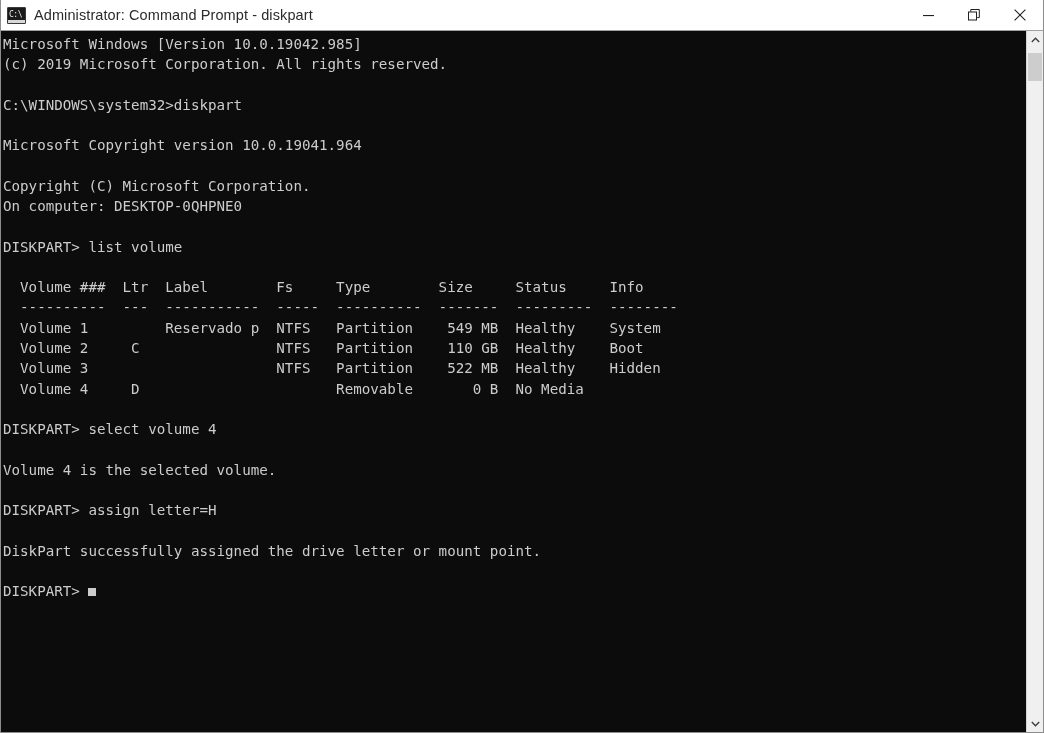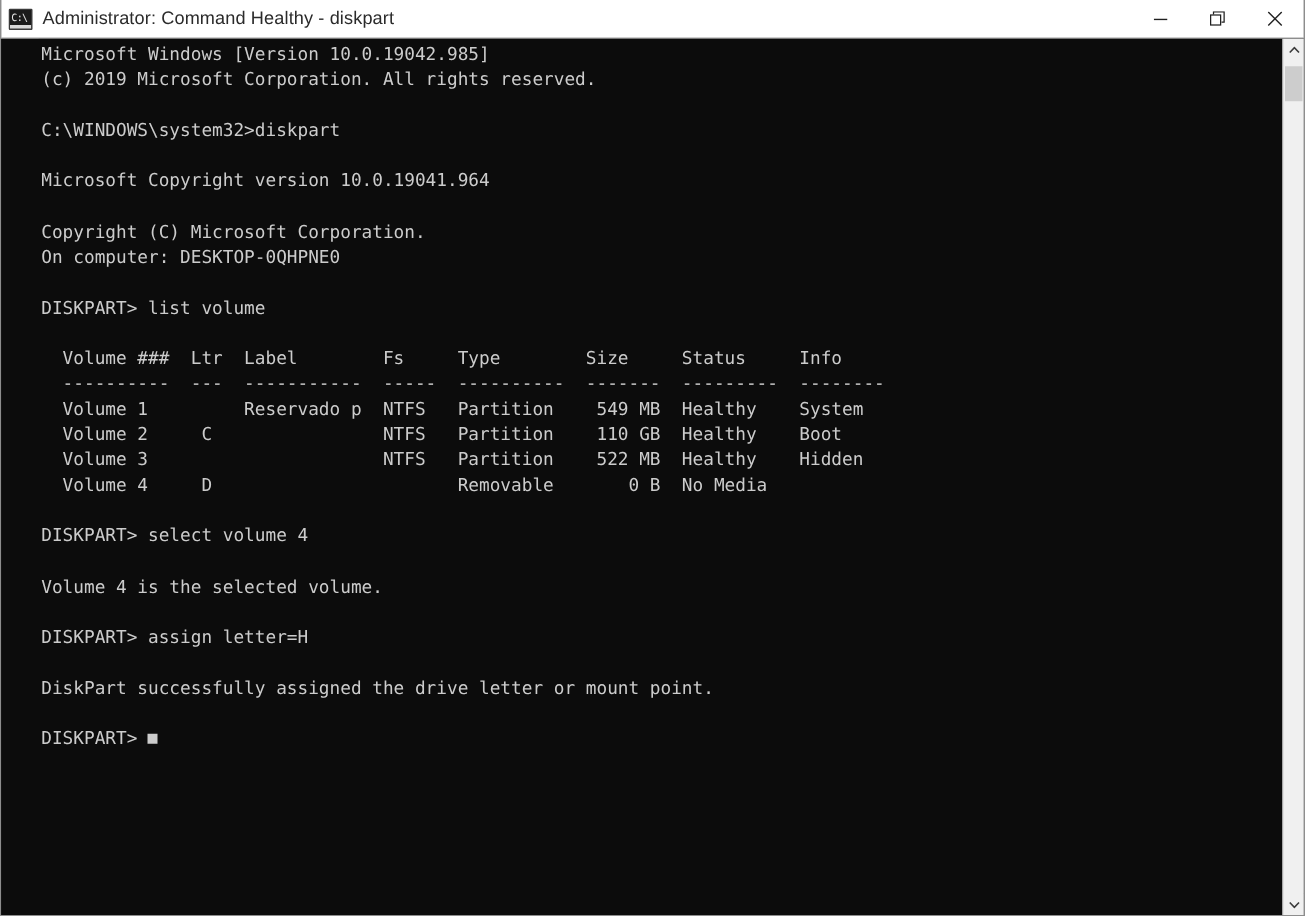"Administrator: Command Healthy -" span.title-text { text: Healthy -> Prompt }
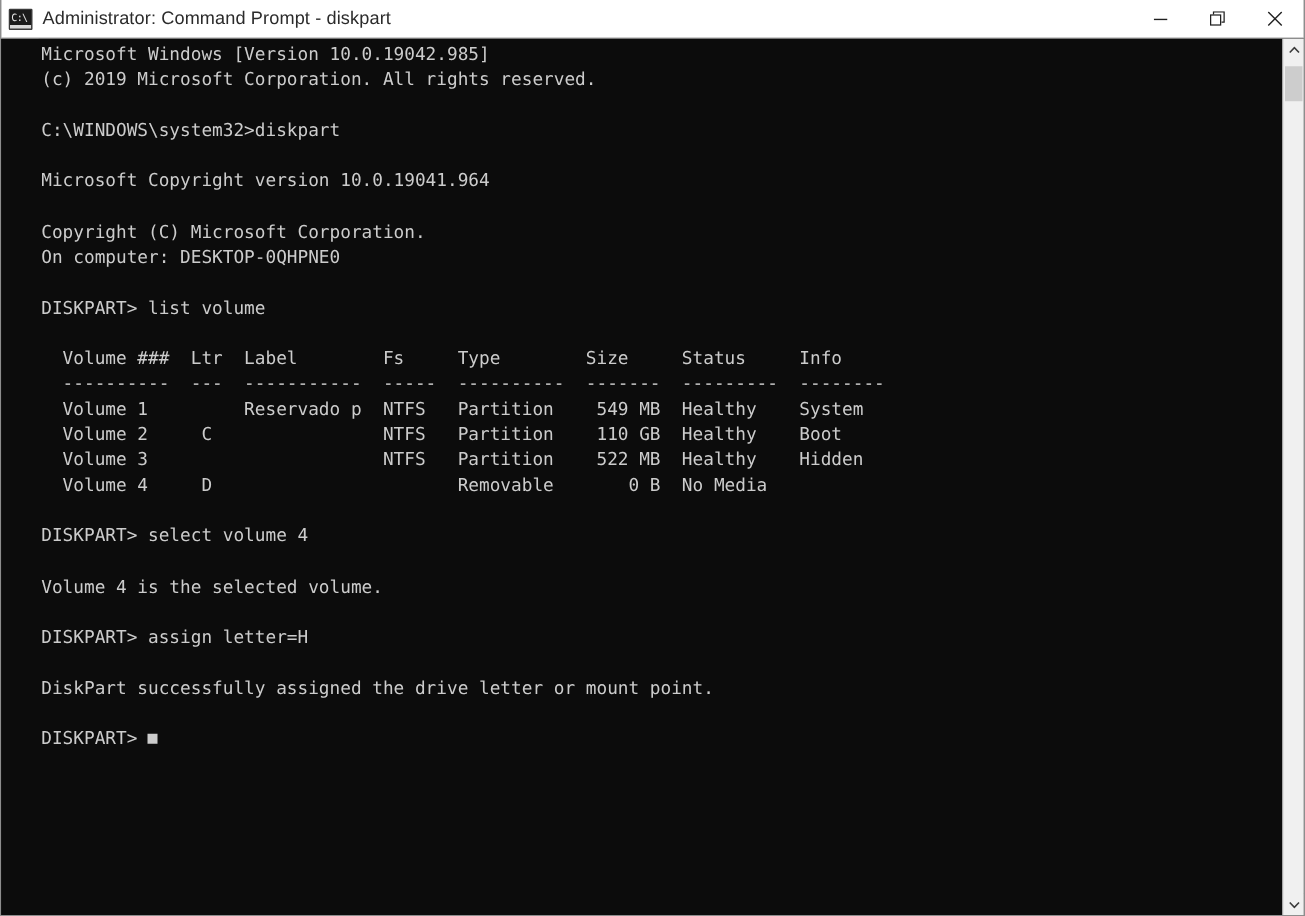"Microsoft Windows [Version" .console-area { padding-left: 30px -> none }
